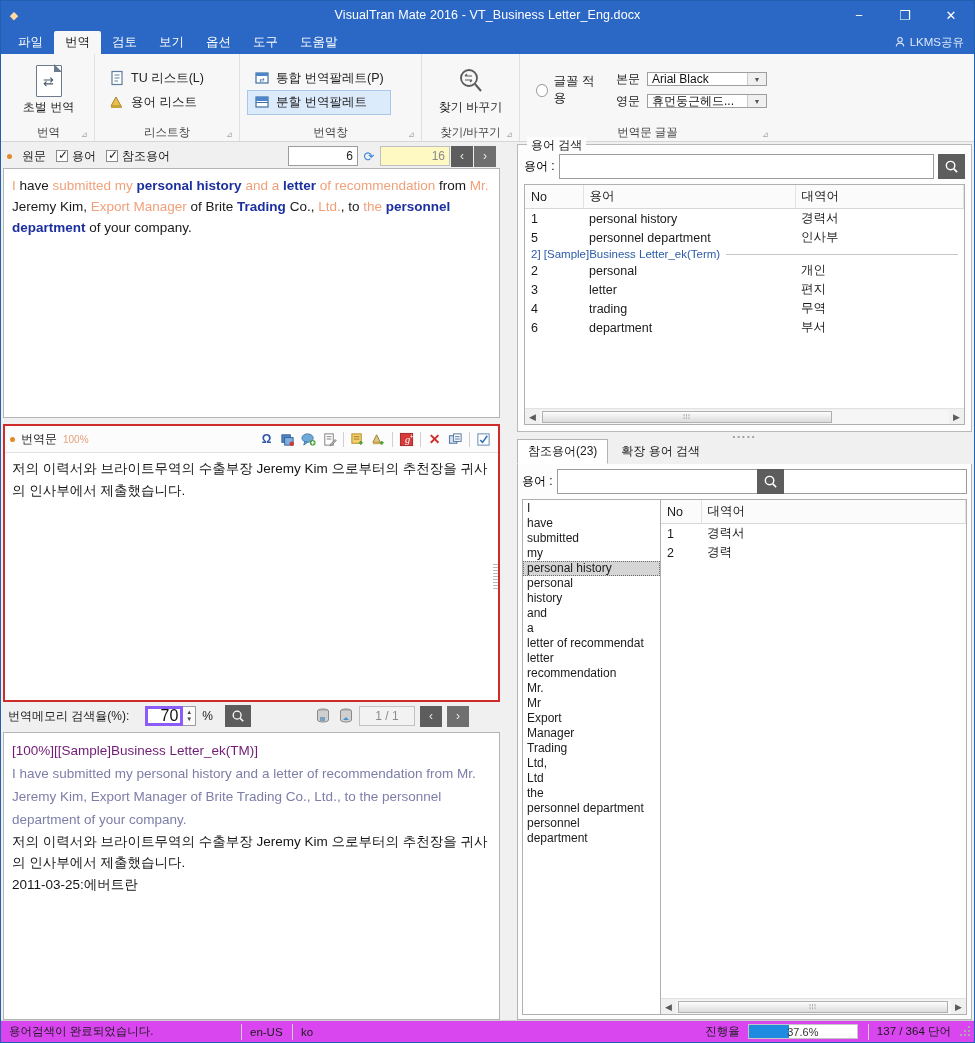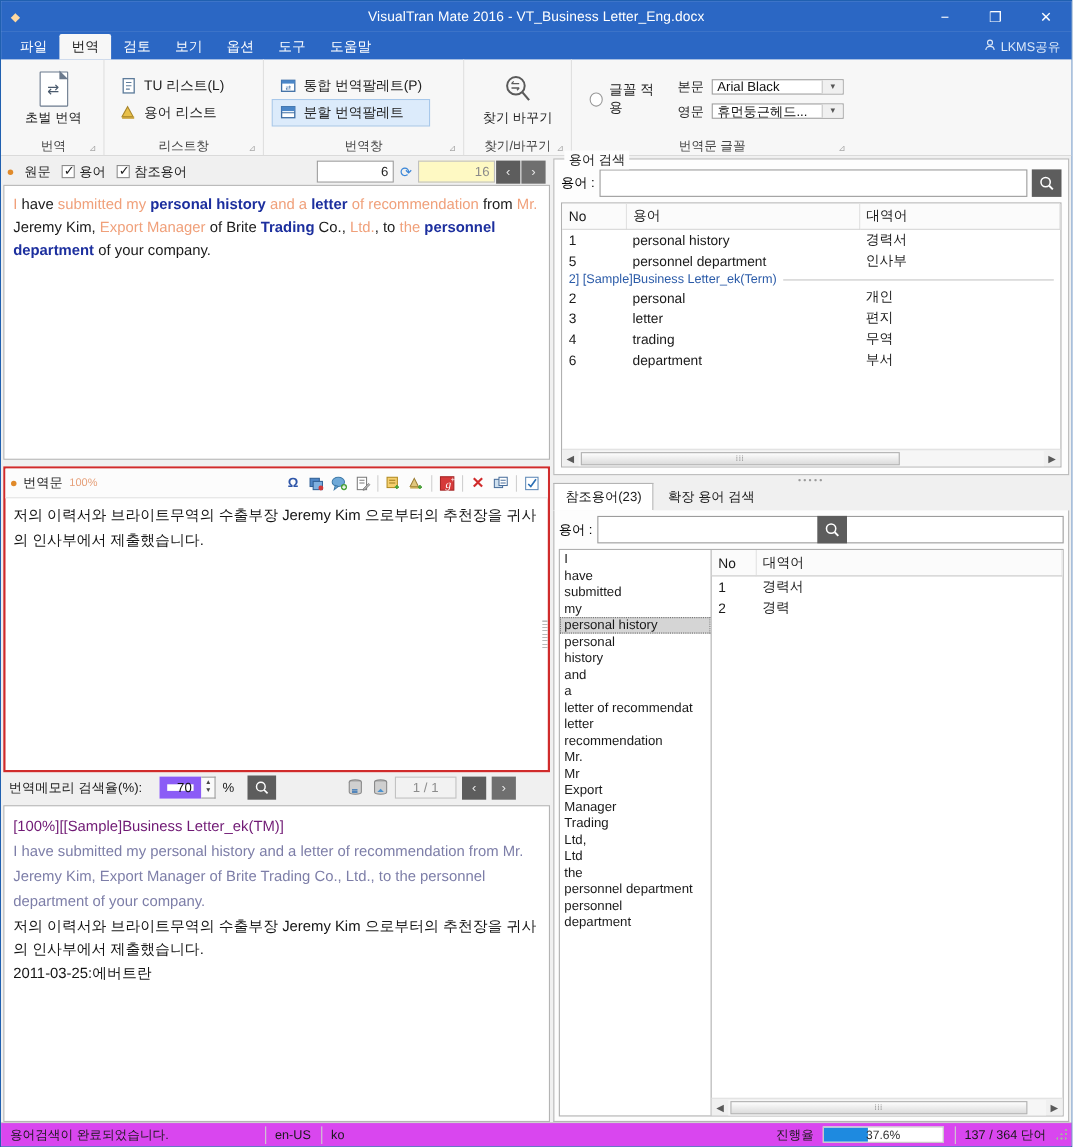"원문" .main { gap: 0 -> 14px }
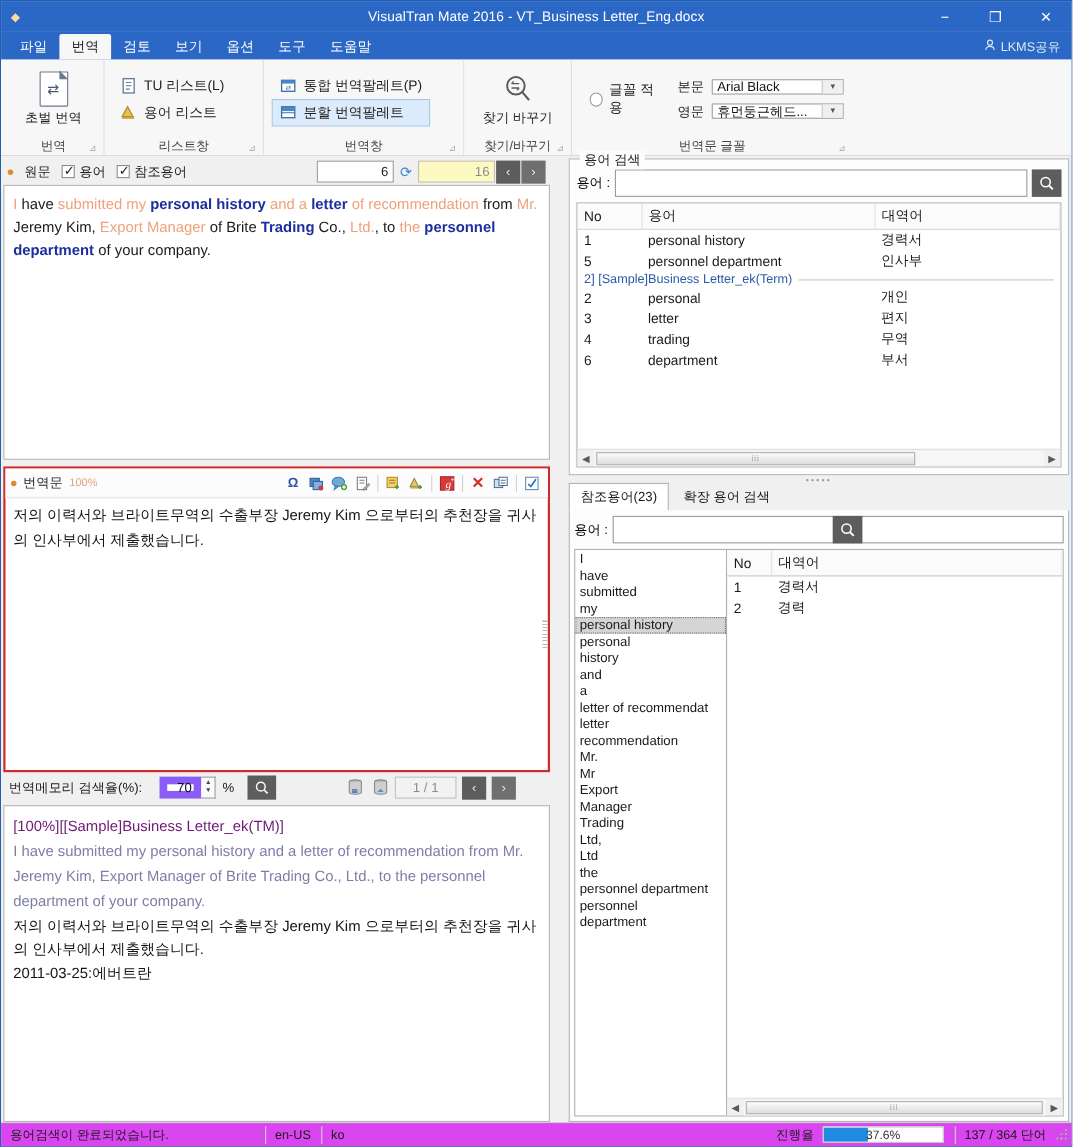"70" .spin { border: 7px solid #8b5cf6 -> 3px solid #8b5cf6; font-size: 12px -> 16px }
